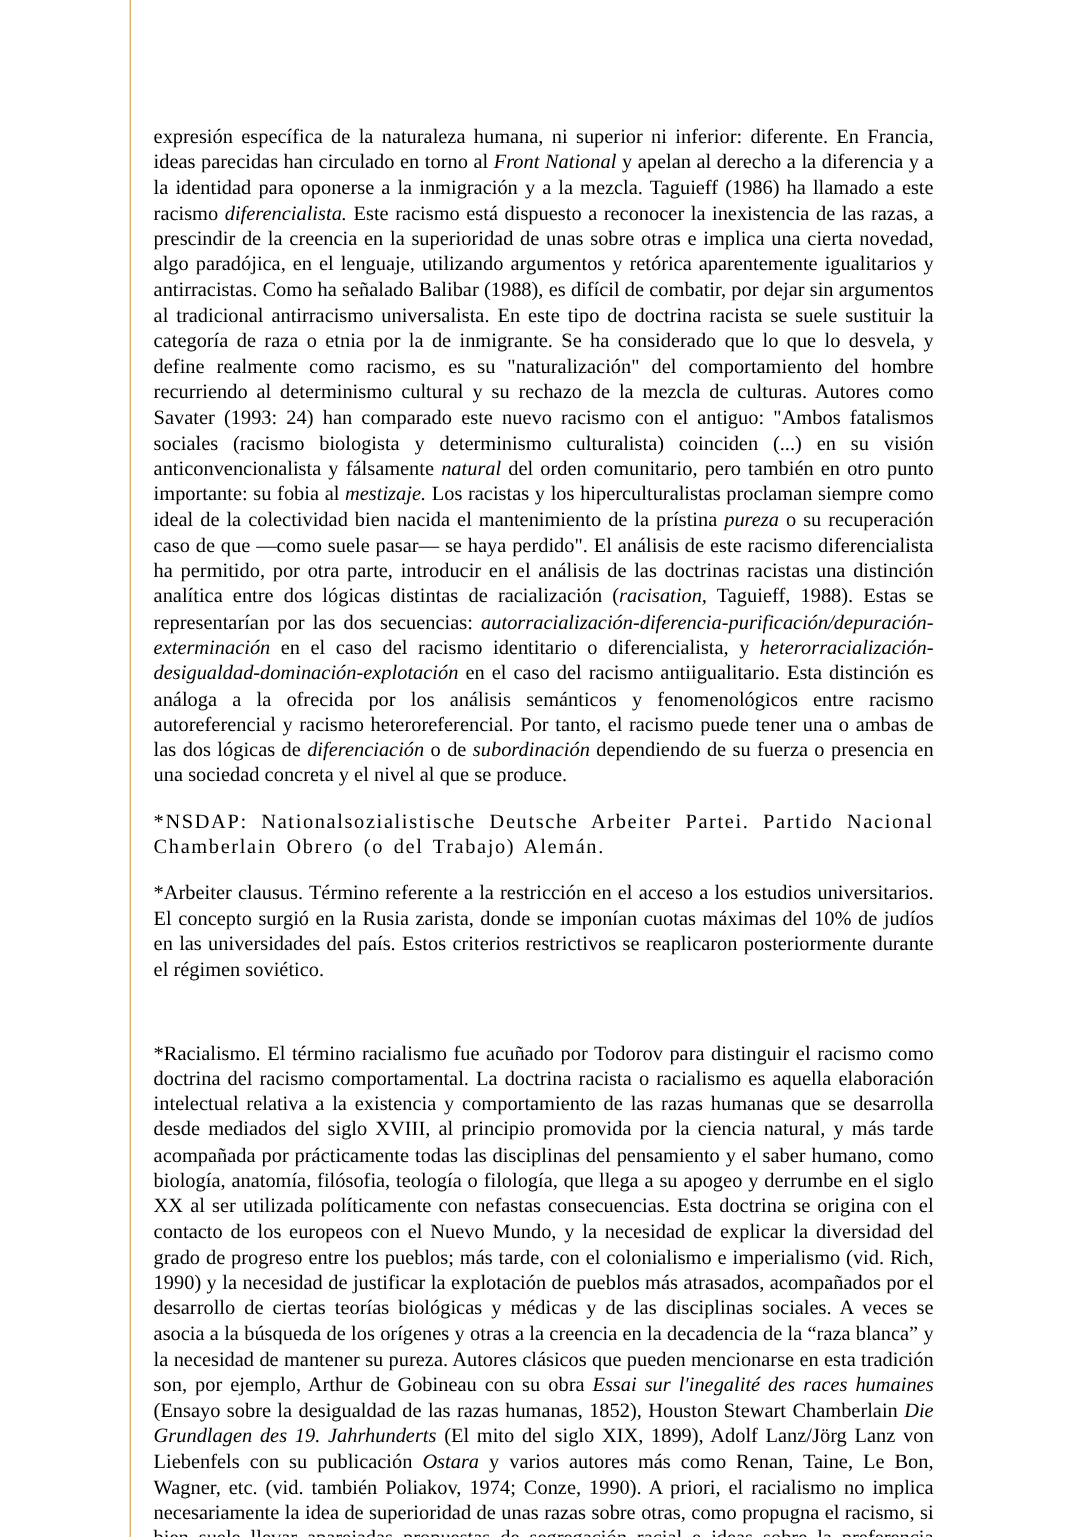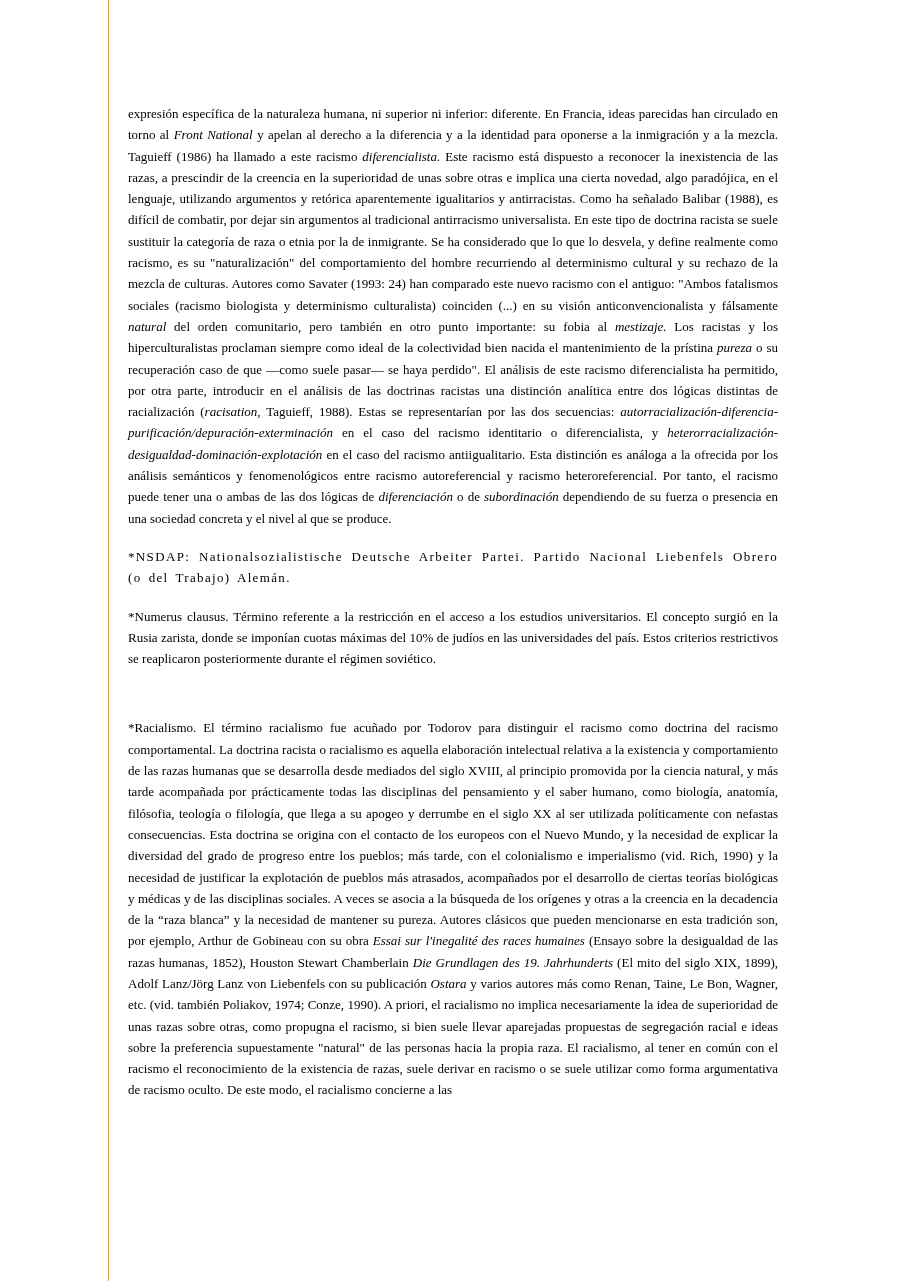"expresión específica de la naturaleza" p { font-size: 13px -> 17px }
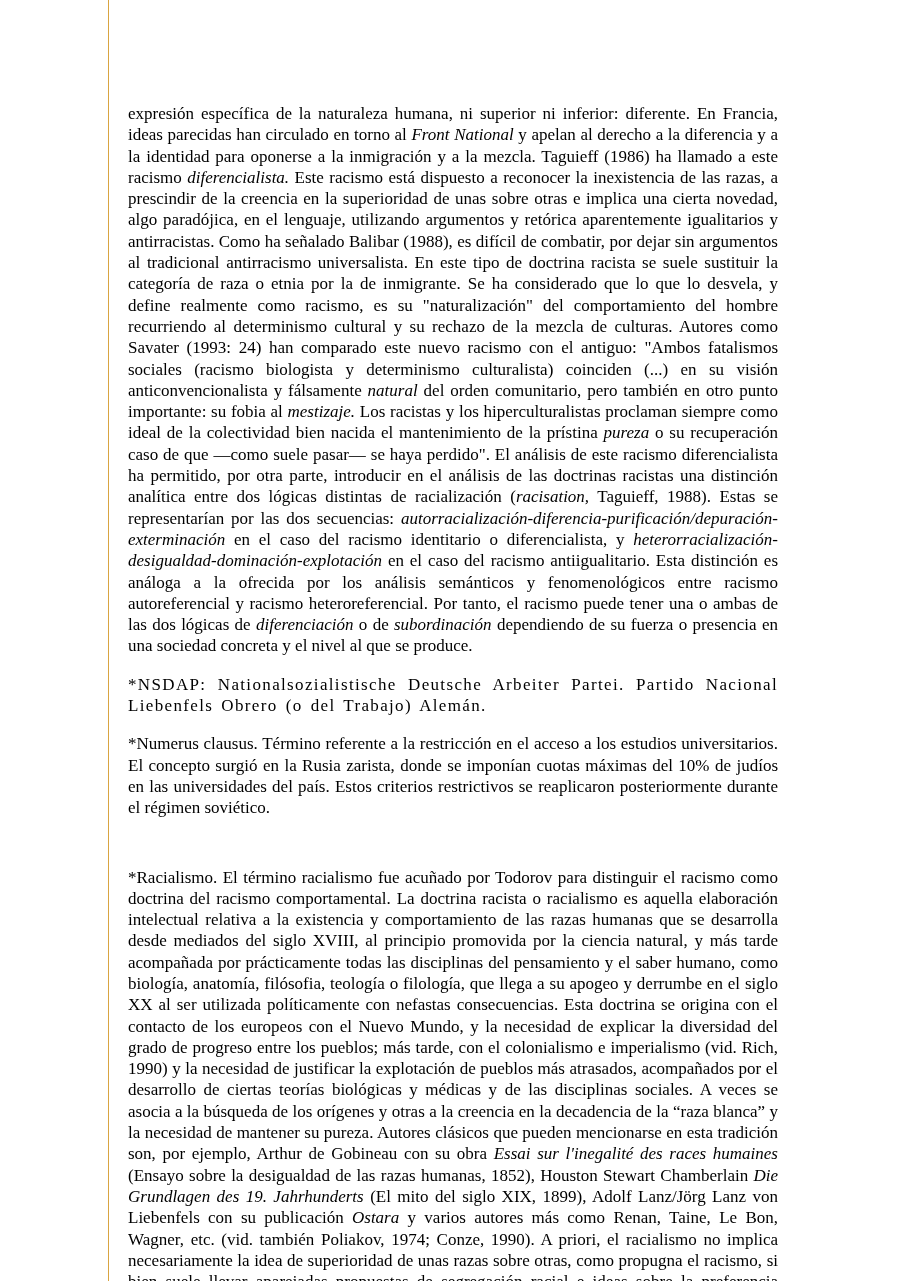": Nationalsozialistische Deutsche" span.spaced { text: Liebenfels -> Chamberlain }
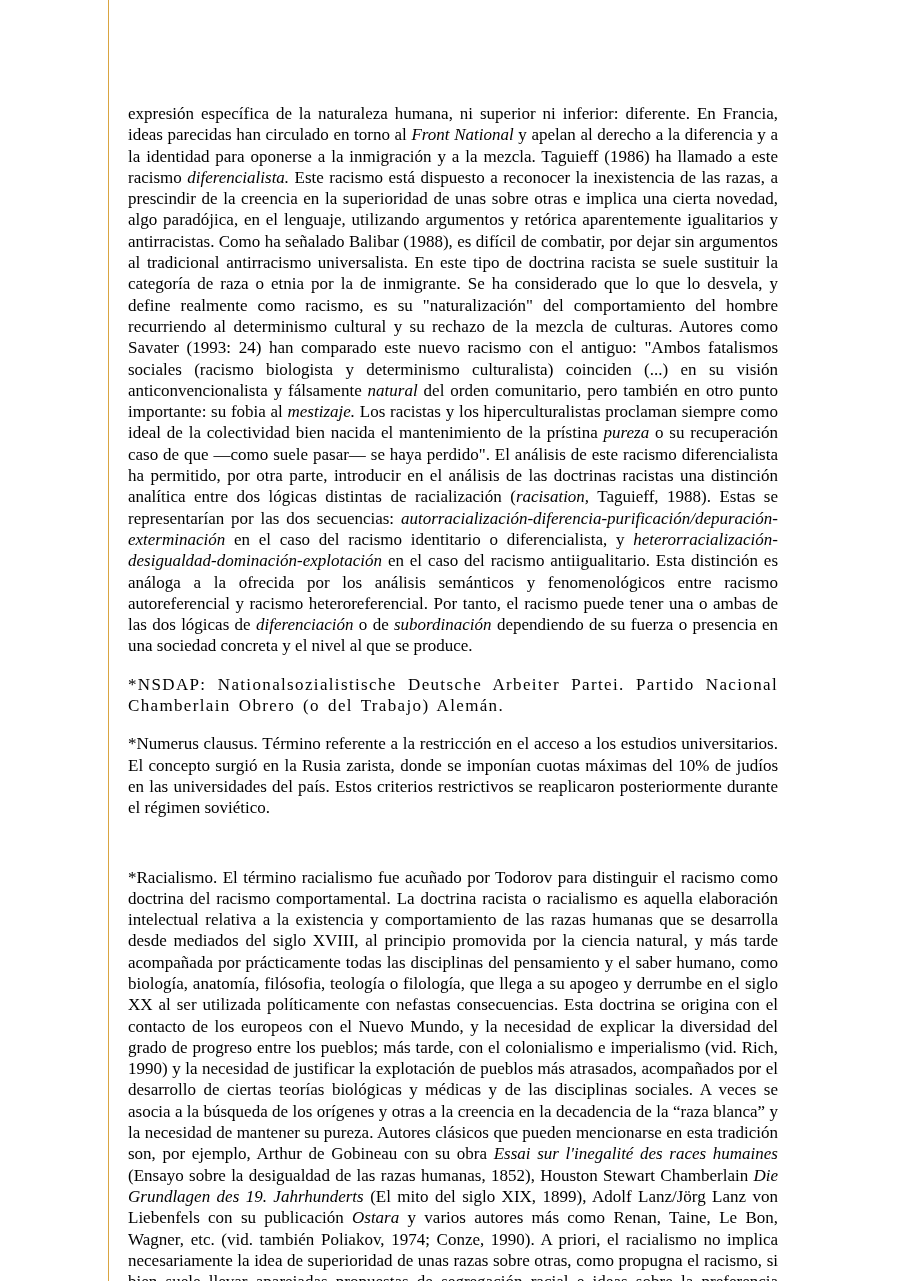"Numerus clausus" span.u { text: Numerus -> Arbeiter }
